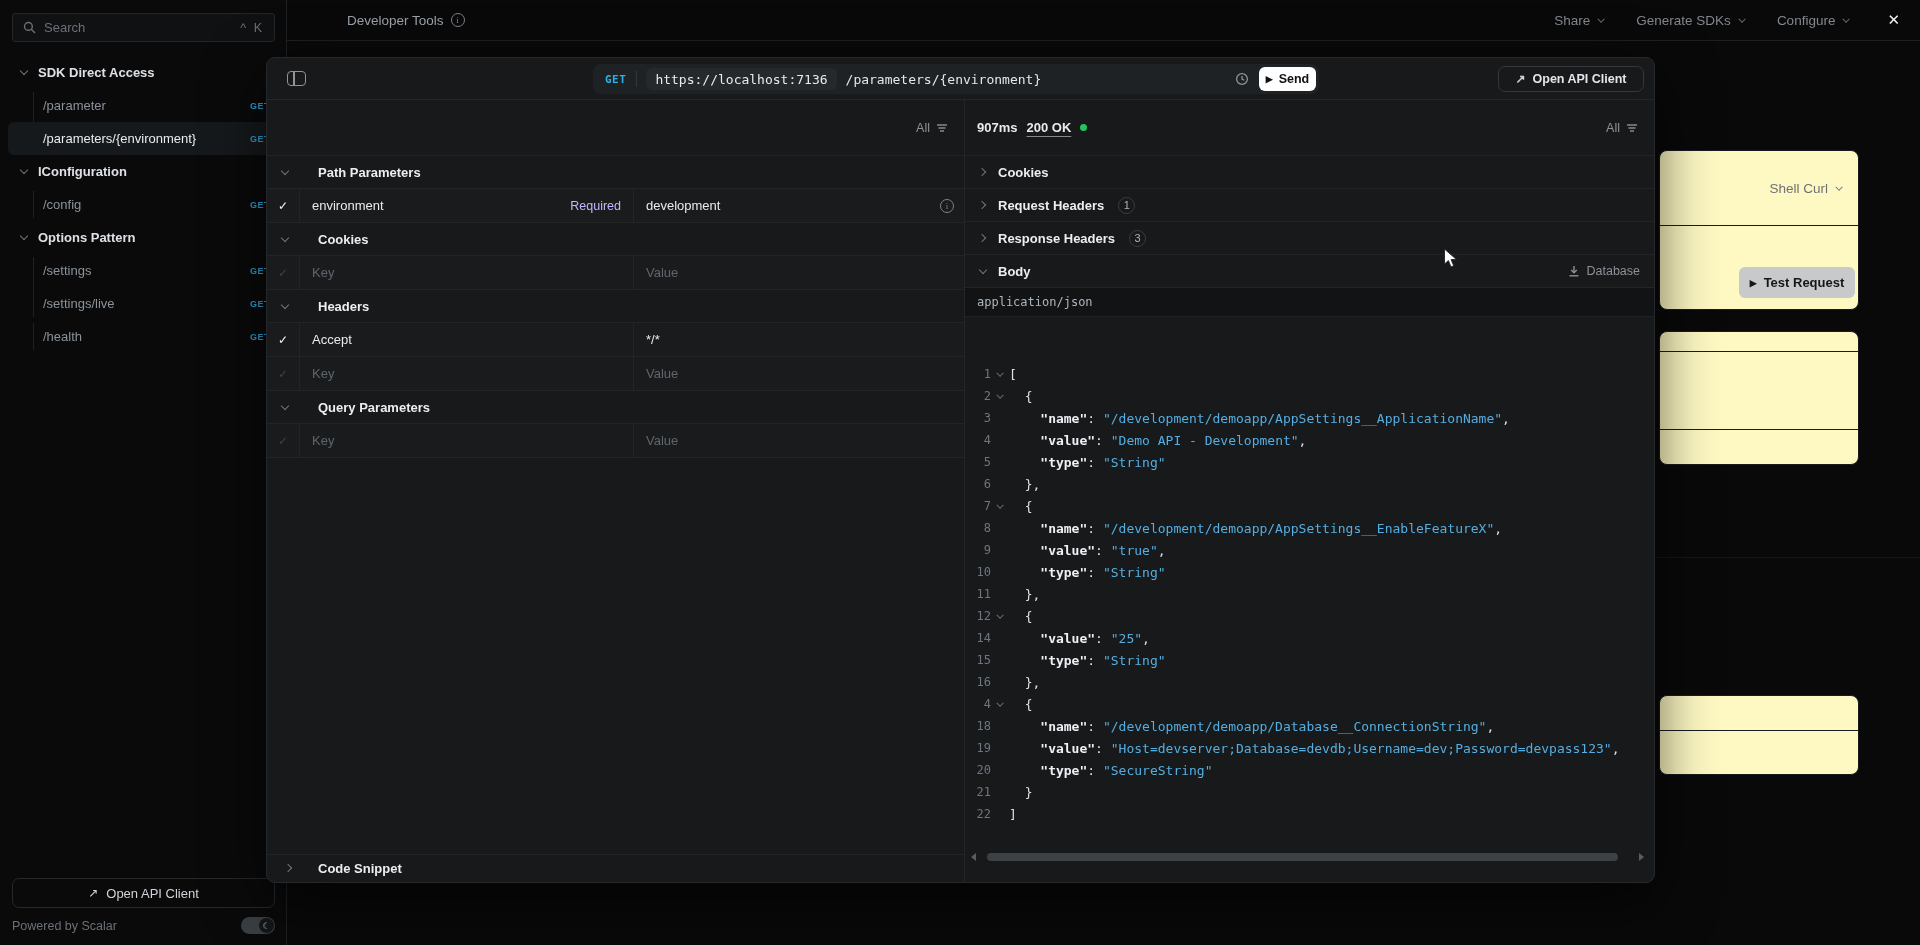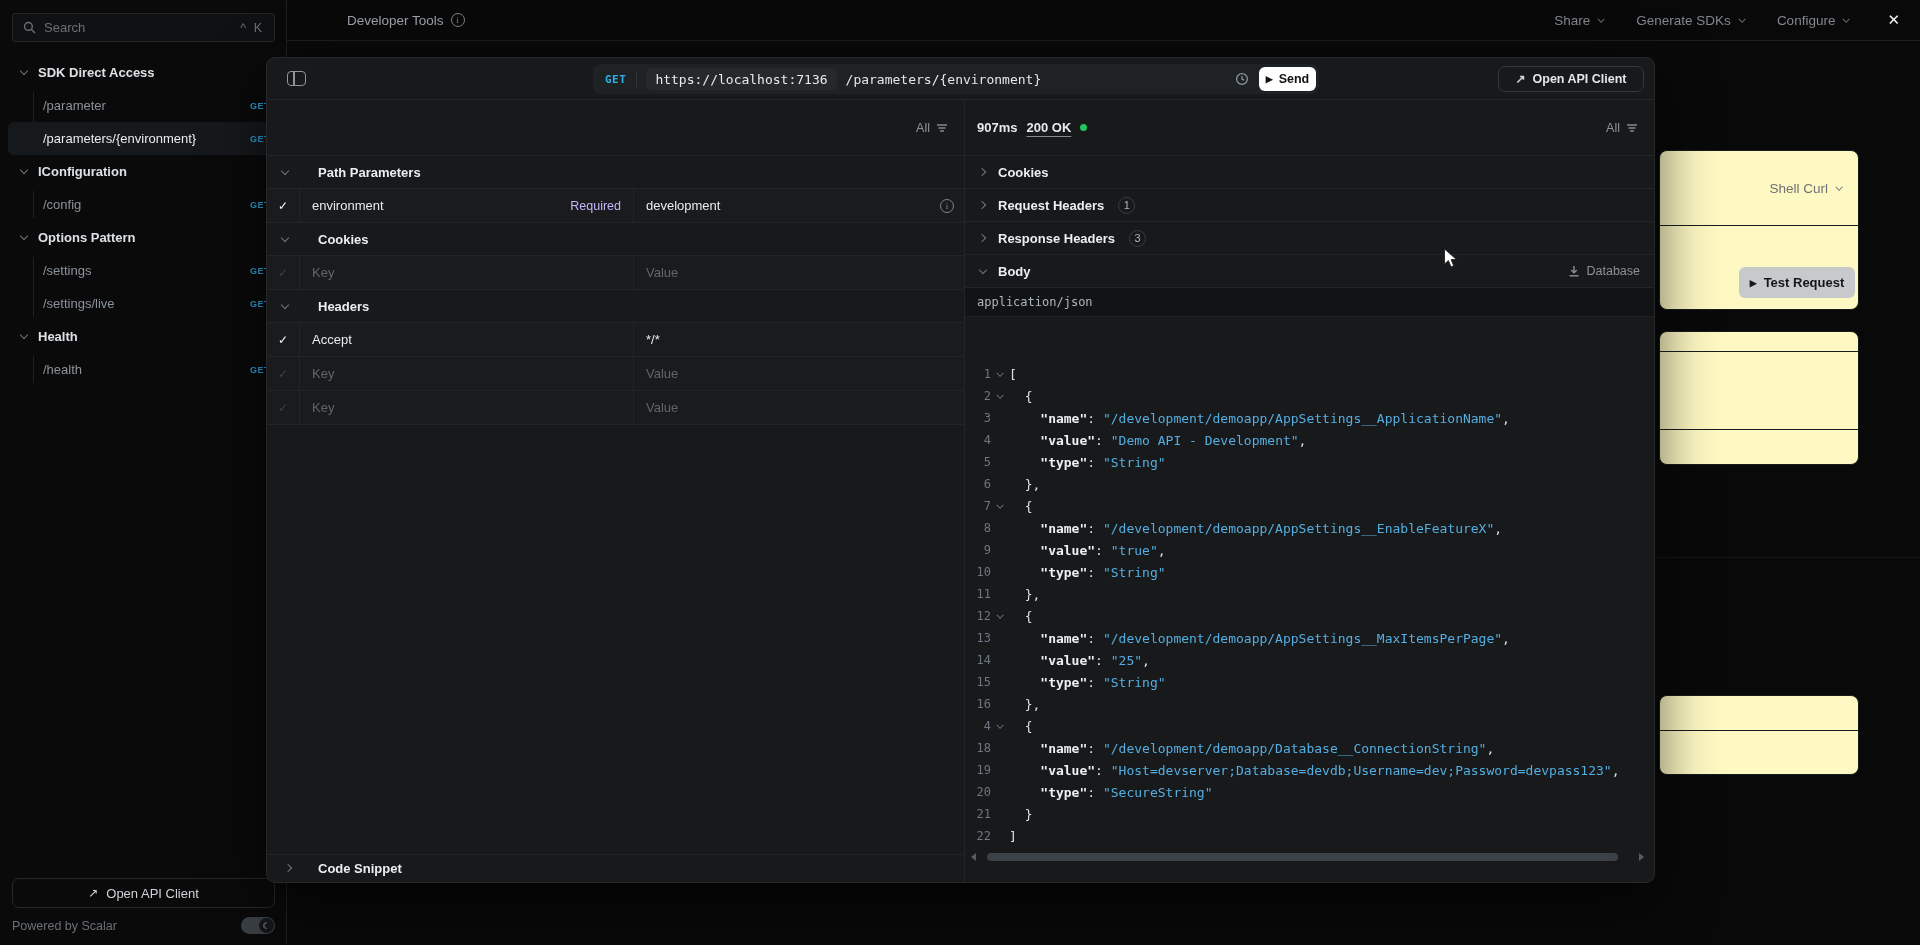"Health" div.sb-group-header { html: <div> <span></span> <span>Health</span> </div> -> none }
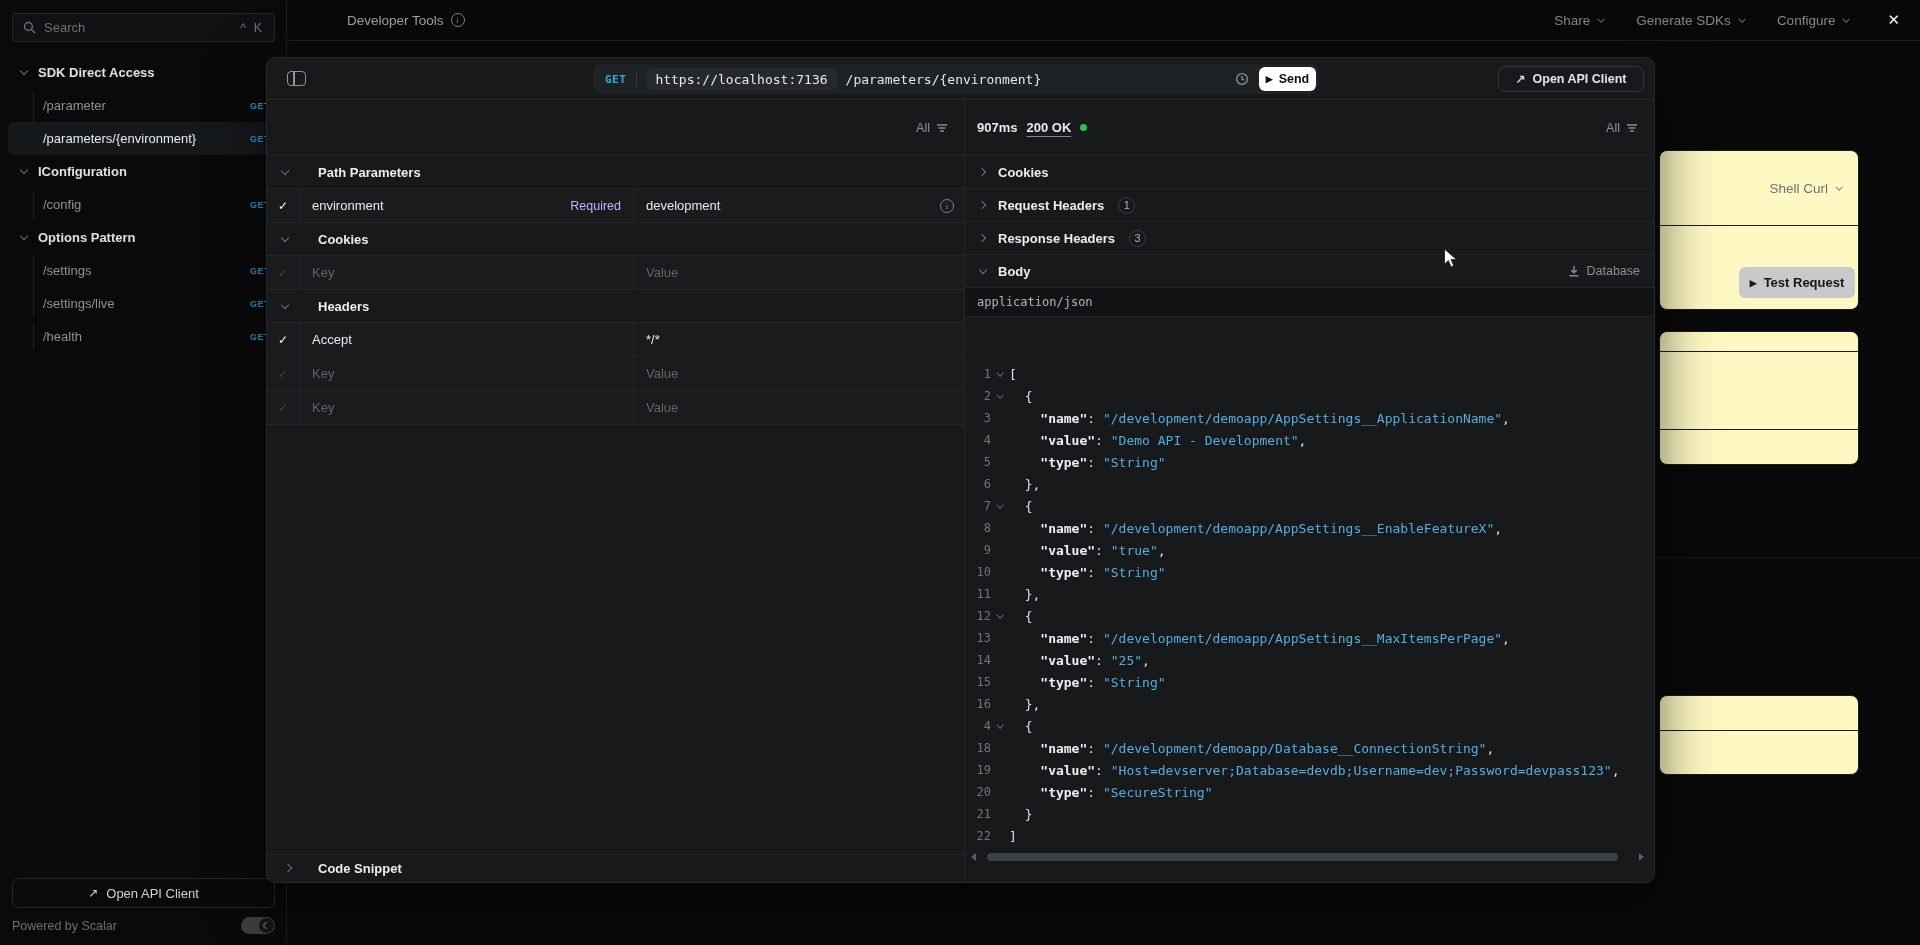"Query Parameters" div.sec-header { html: none -> <div> <span></span> <span>Query Parameters</span> </div> }
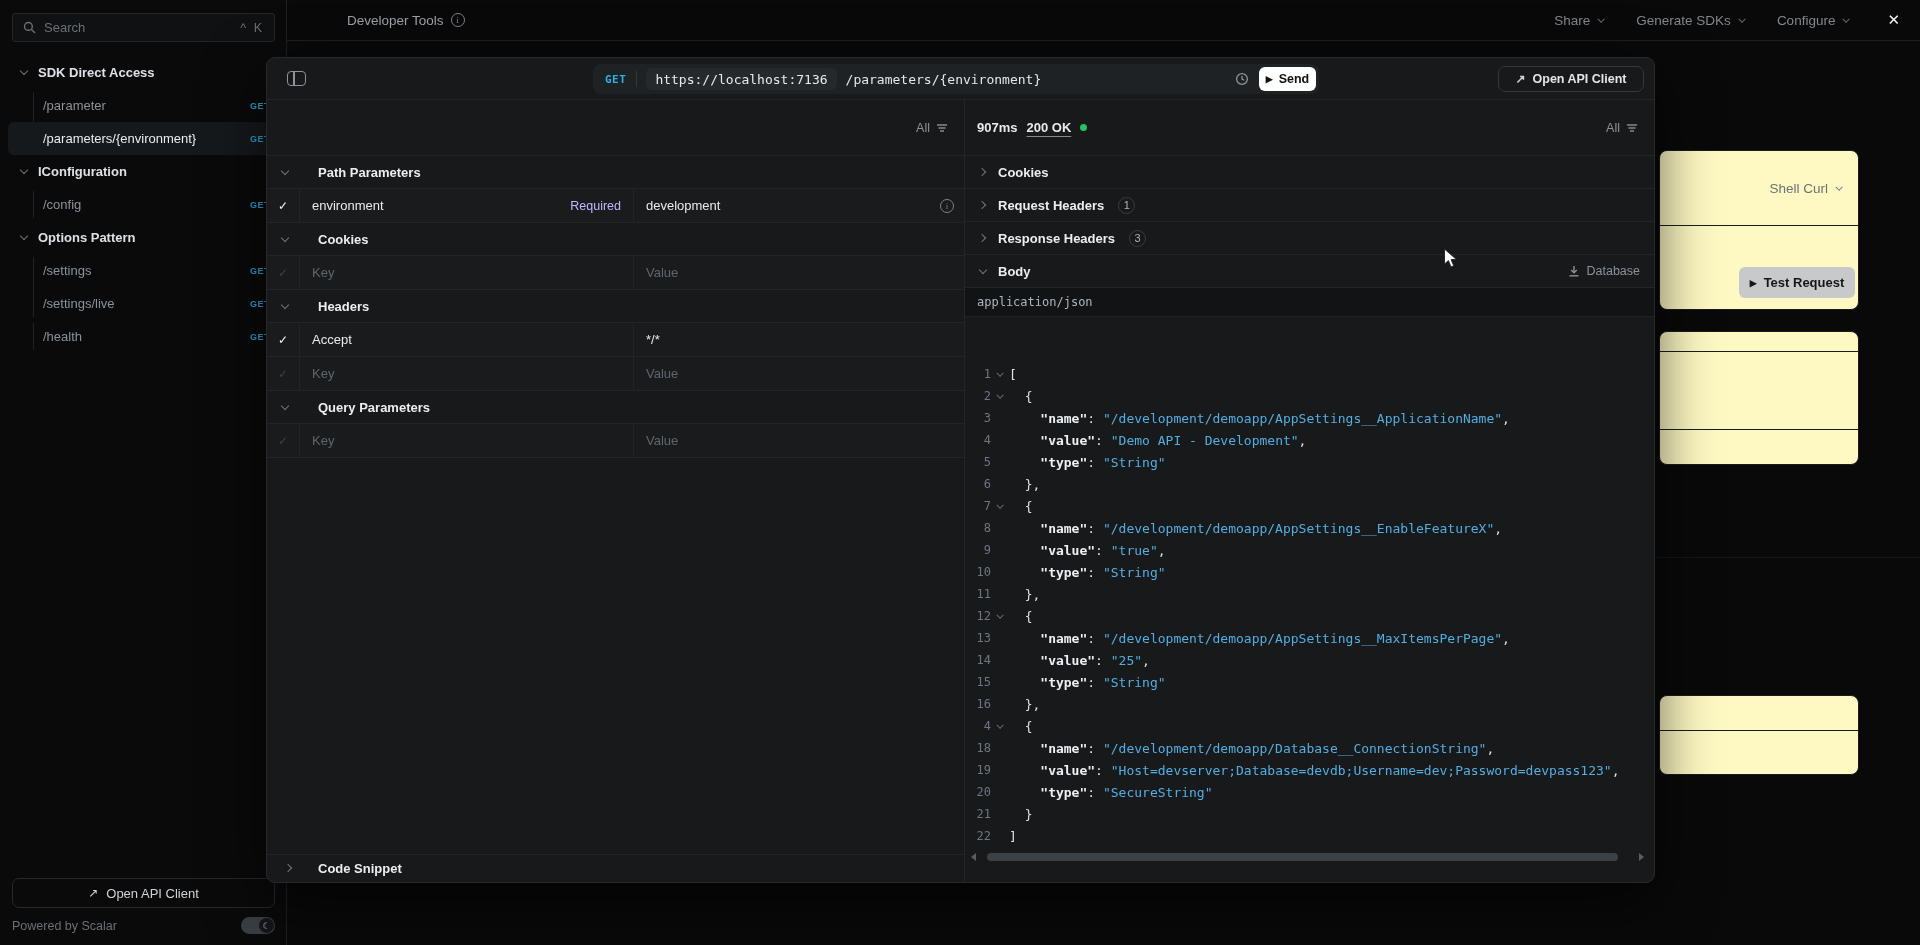"13" div.code-line { html: <div><span>13</span><span></span><span><span> </span><span>"name"</span><span>: </span><span>"/development/demoapp/AppSettings__MaxItemsPerPage"</span><span>,</span></span></div> -> none }
